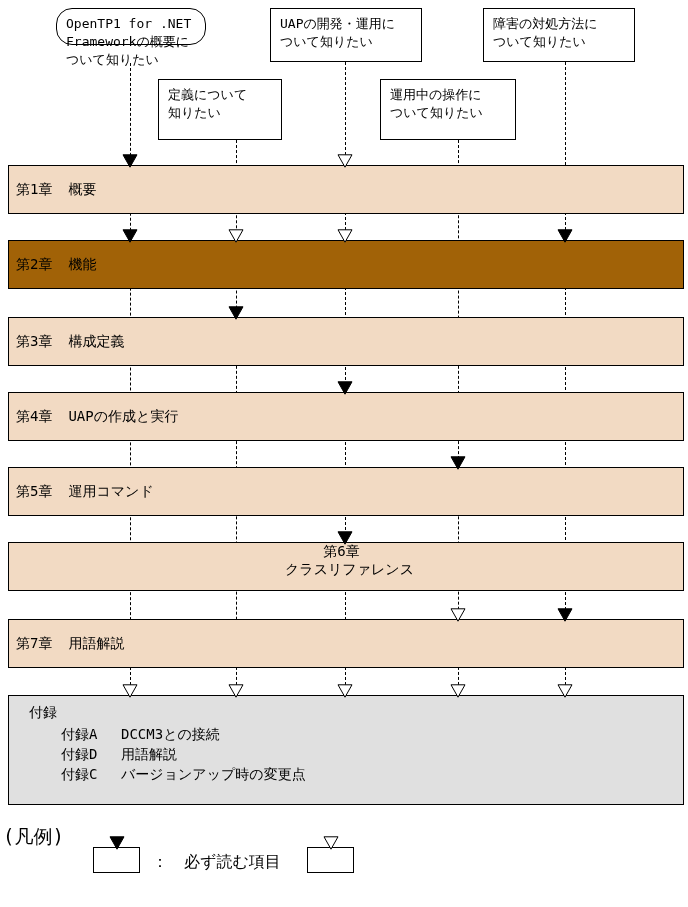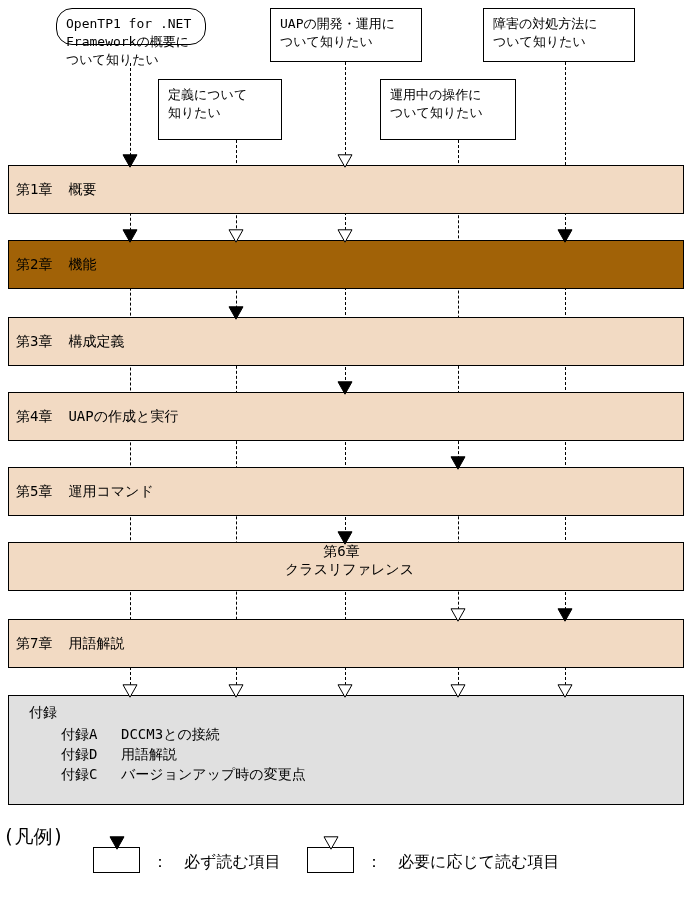"： 必要に応じて読む項目" span.legend-text { html: <span>： 必要に応じて読む項目</span> -> none }
